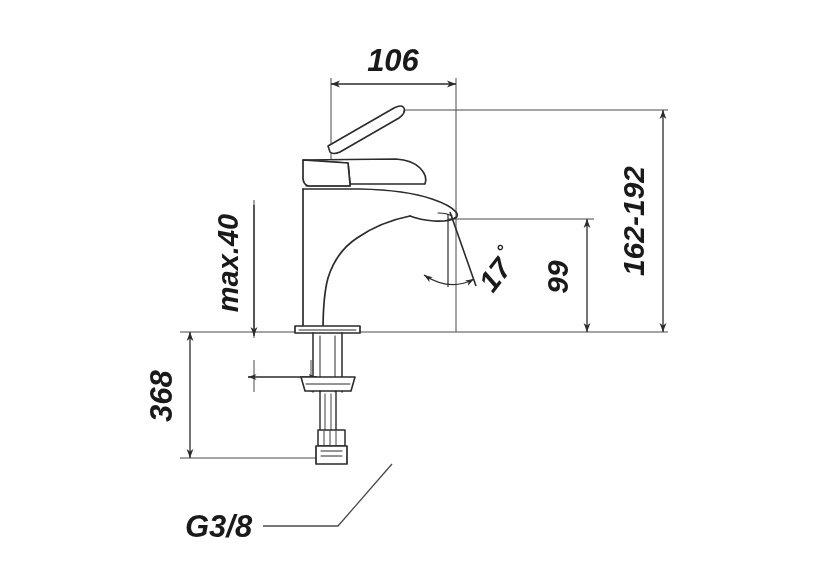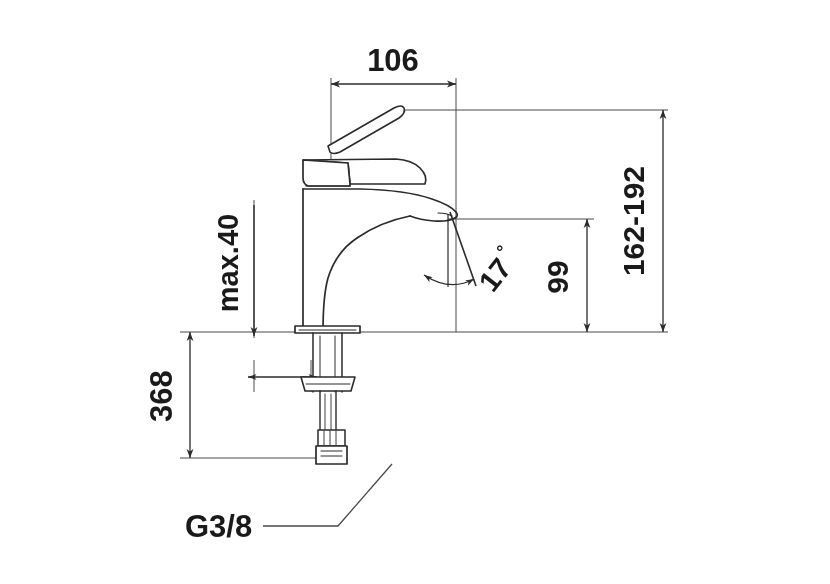"106" #drawing-root { font-style: none -> italic }
